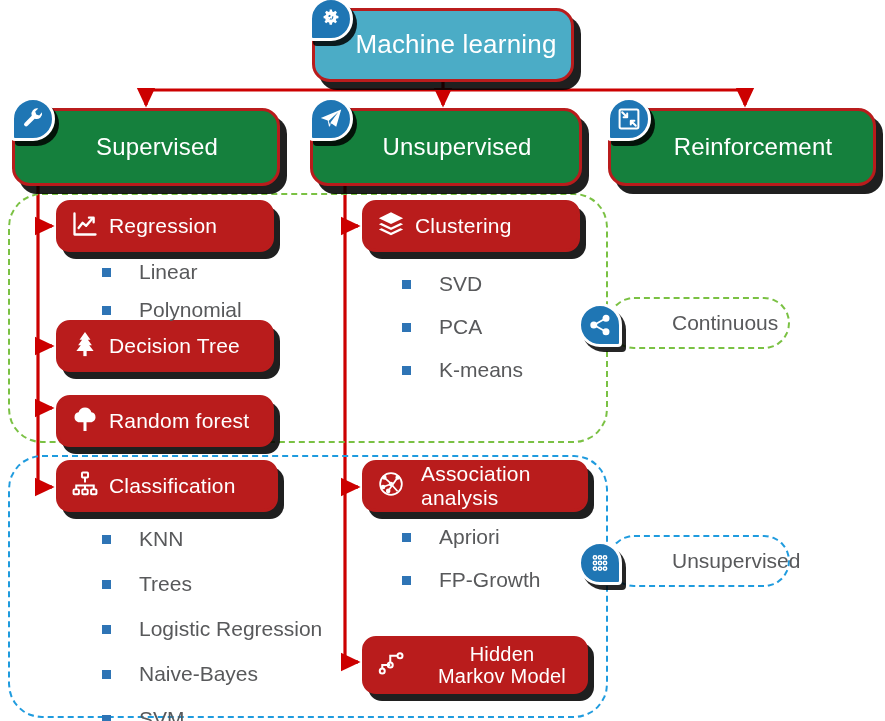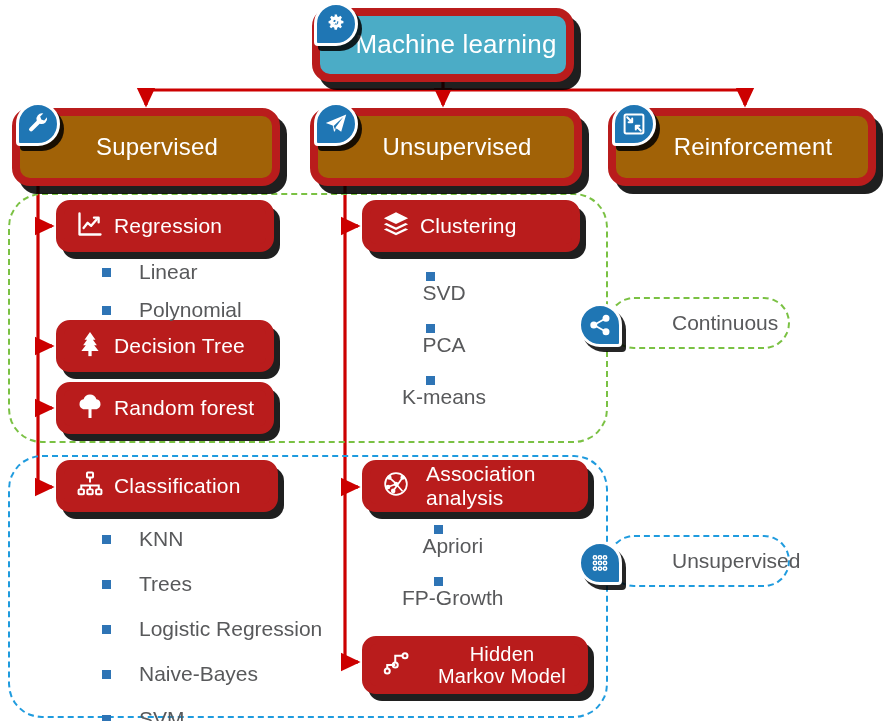"Machine learning" .node { border: 8px solid #b91c1c -> 3px solid #b91c1c }
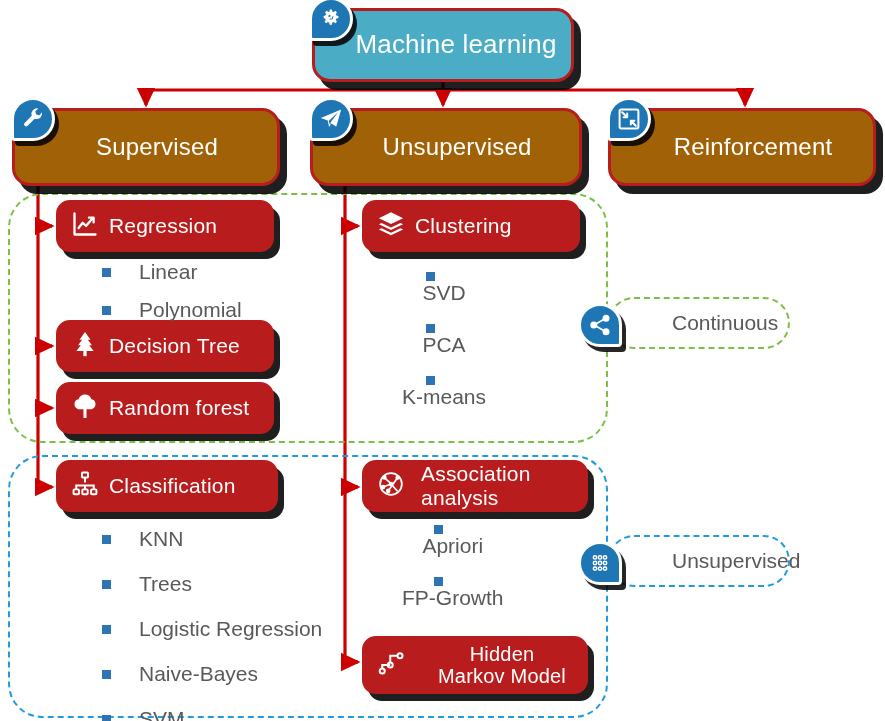"Supervised" .node-green { background: #a16207 -> #15803d }
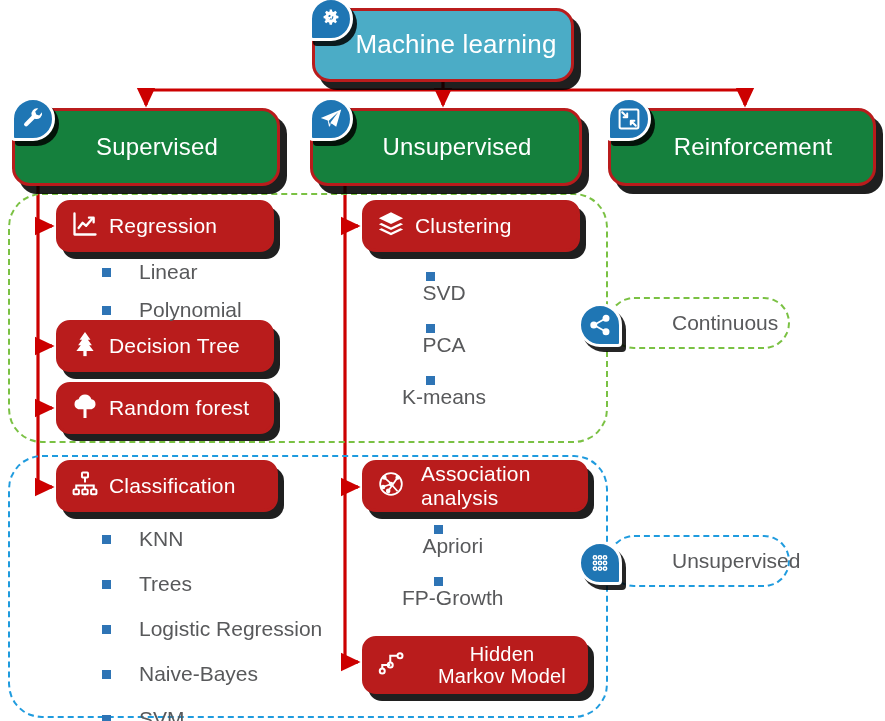"SVD" .bl-clustering li, .bl-assoc li { flex-direction: column -> none }
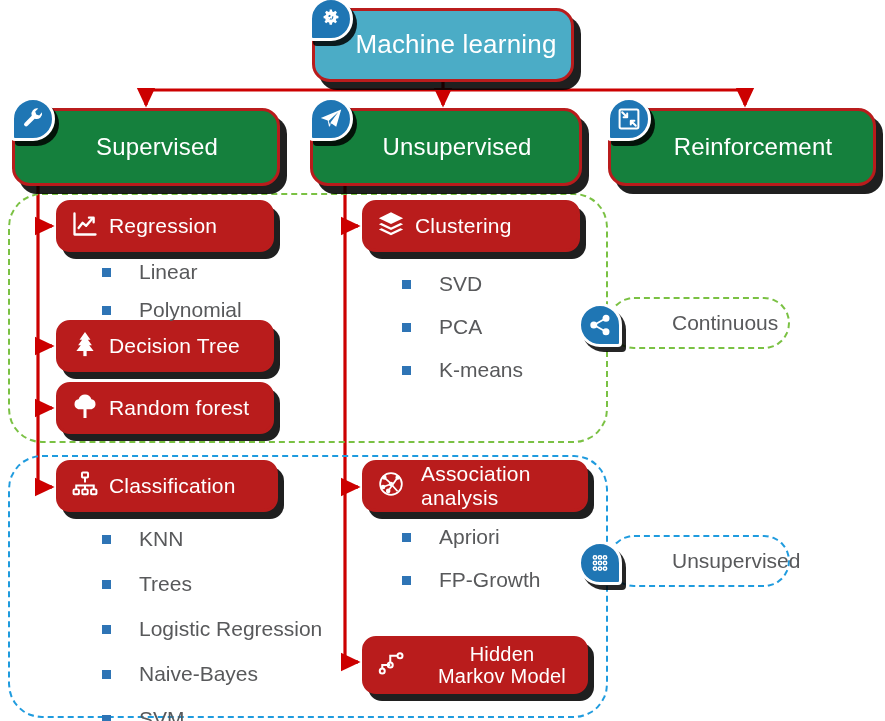"Random forest" .n-rforest { top: 382px -> 395px }
